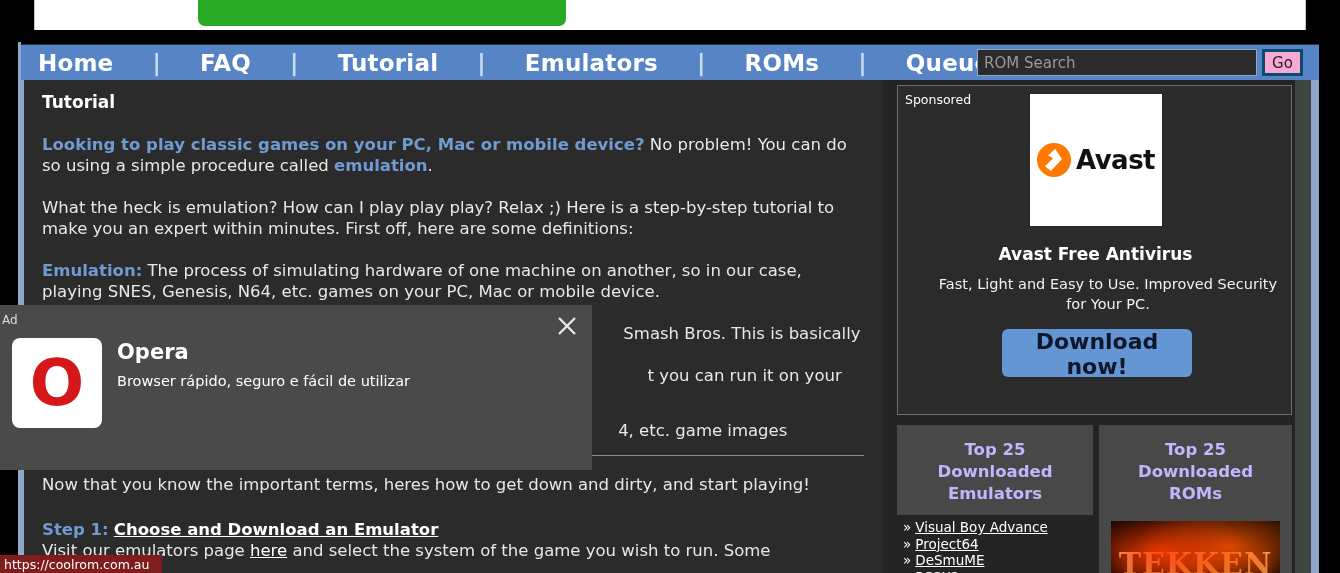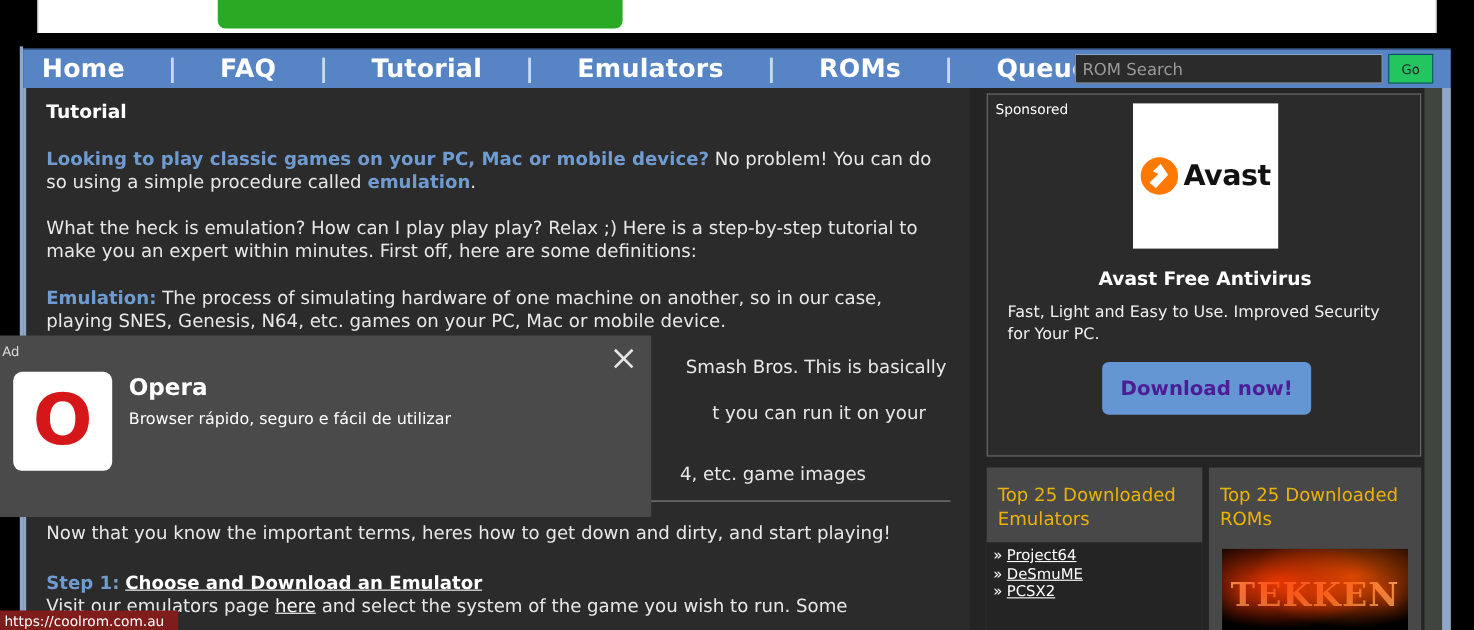"Go" .go-btn { background: #22c55e -> #f9a8d4; border: 1px solid #0c4a6e -> 3px solid #0c4a6e; font-size: 12px -> 15px }
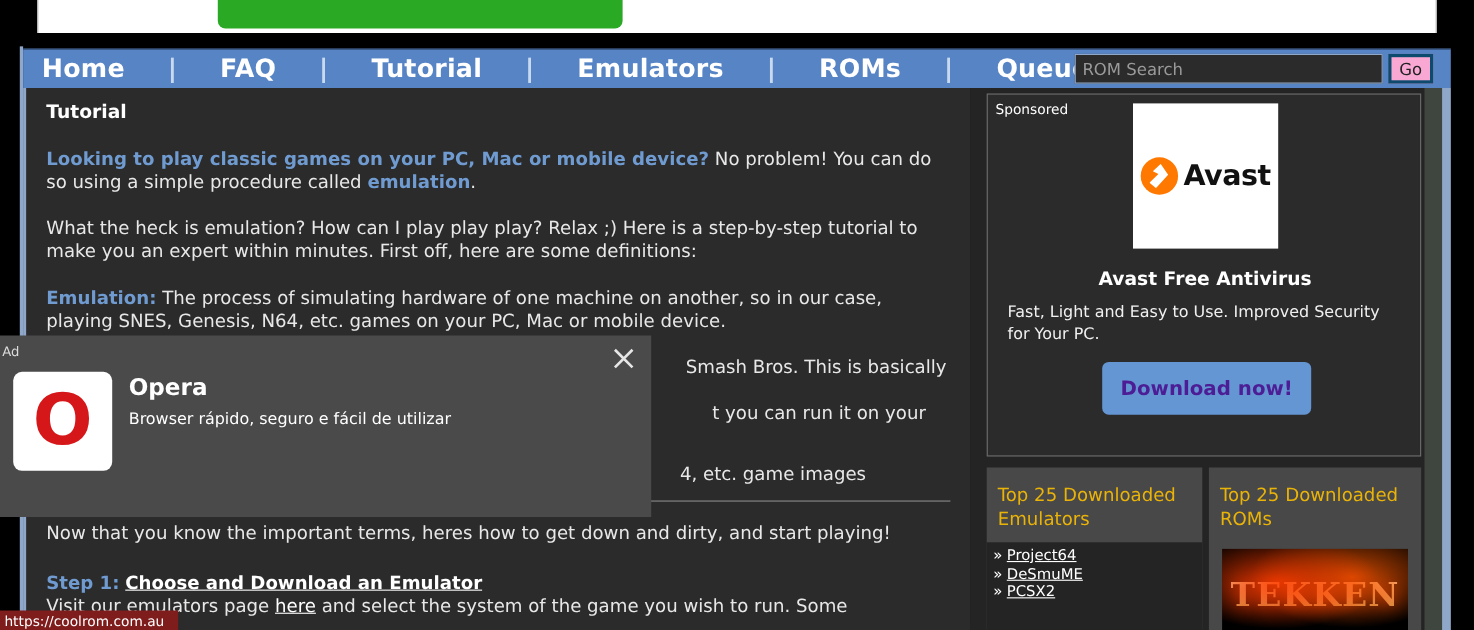"Fast, Light and Easy to" .avast-desc { left: 18px -> 30px; text-align: left -> center }
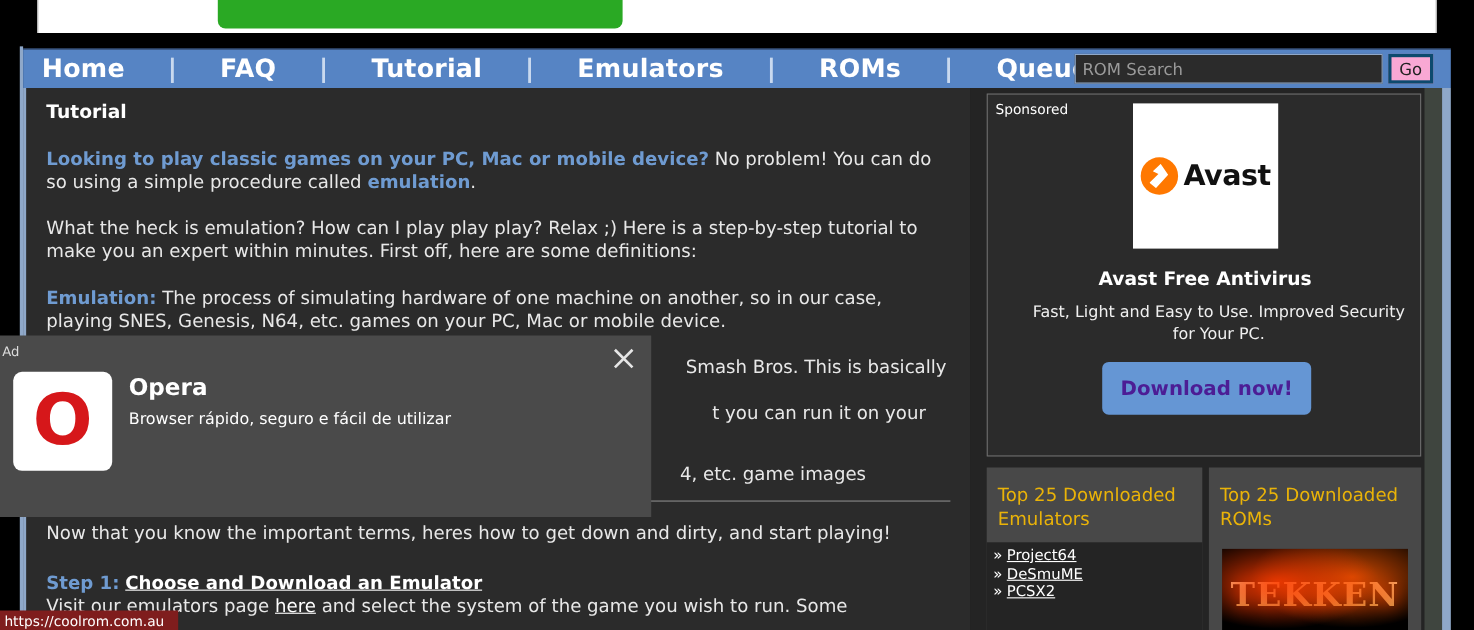"Download now!" .dl-btn { color: #4c1d95 -> #0f172a; font-size: 18px -> 22px }
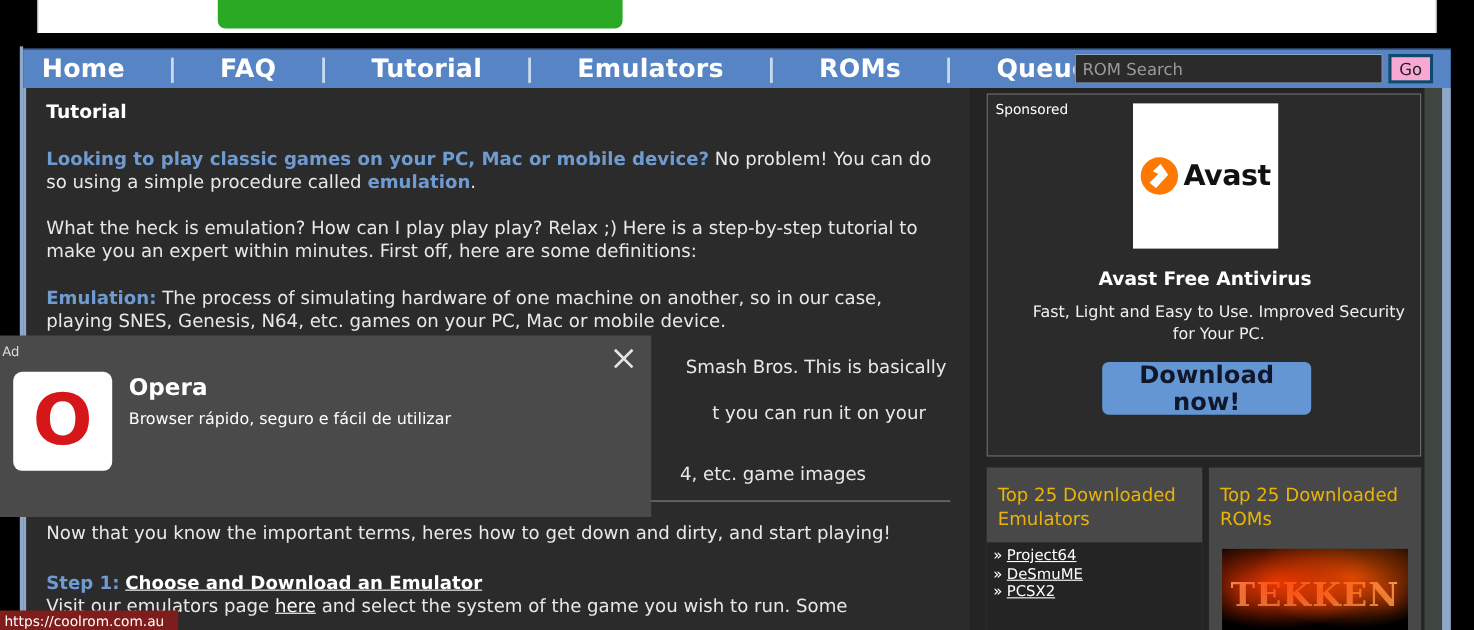"Top 25 Downloaded Emulators" .t25-head { color: #eab308 -> #c4b5fd; font-weight: normal -> bold; text-align: none -> center }
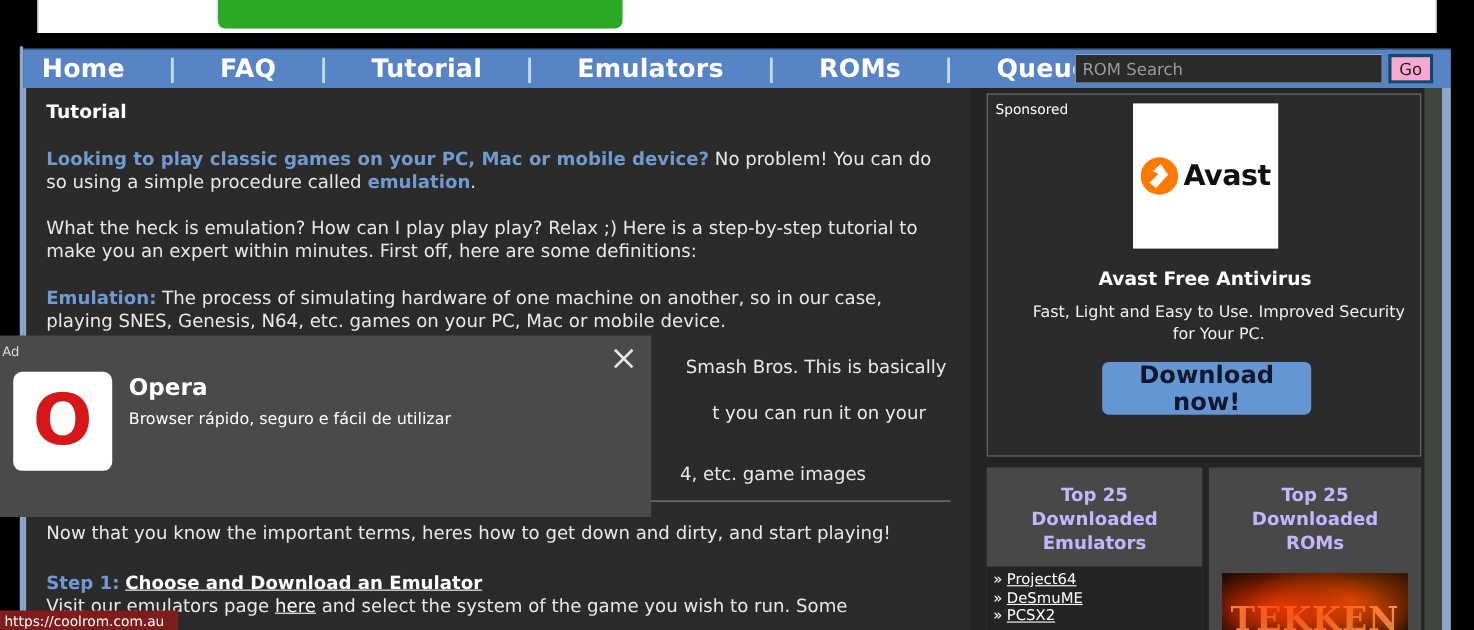"» Visual Boy Advance" li { html: none -> <li><span>»</span><a>Visual Boy Advance</a></li> }
